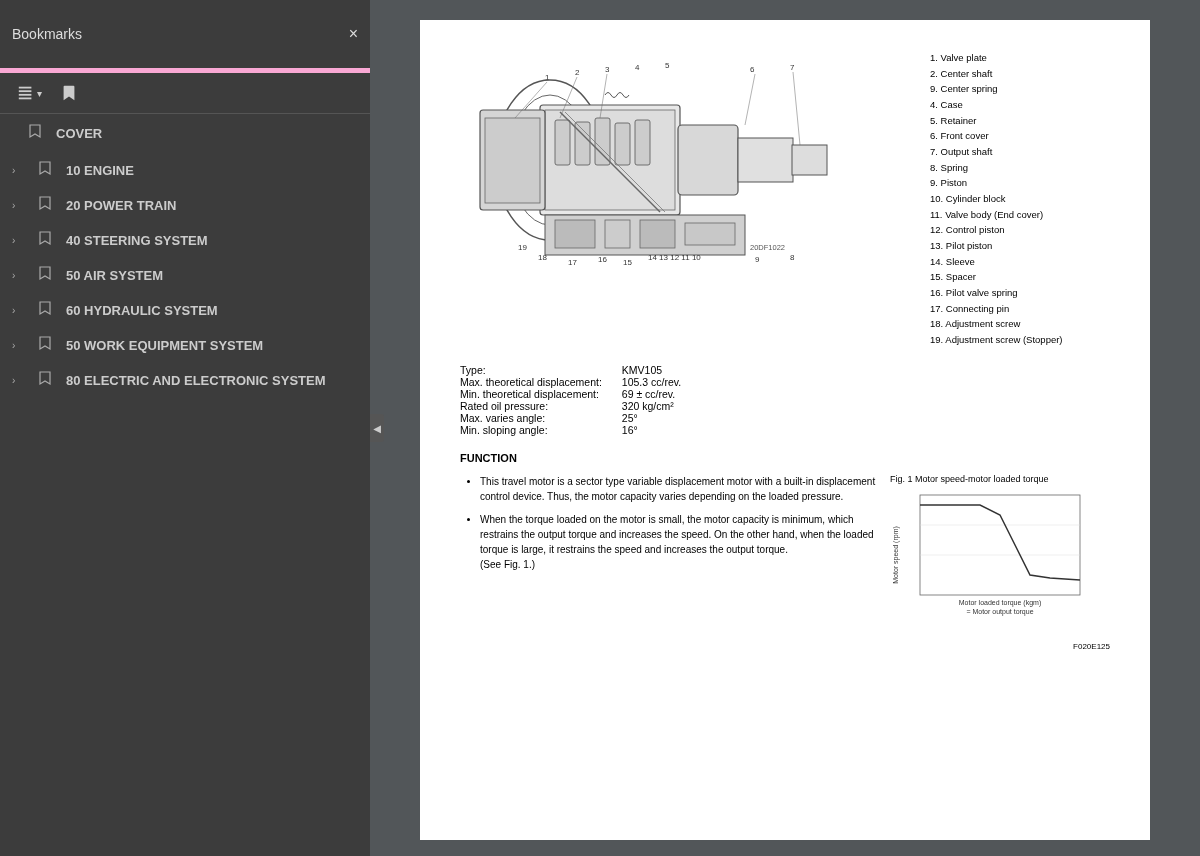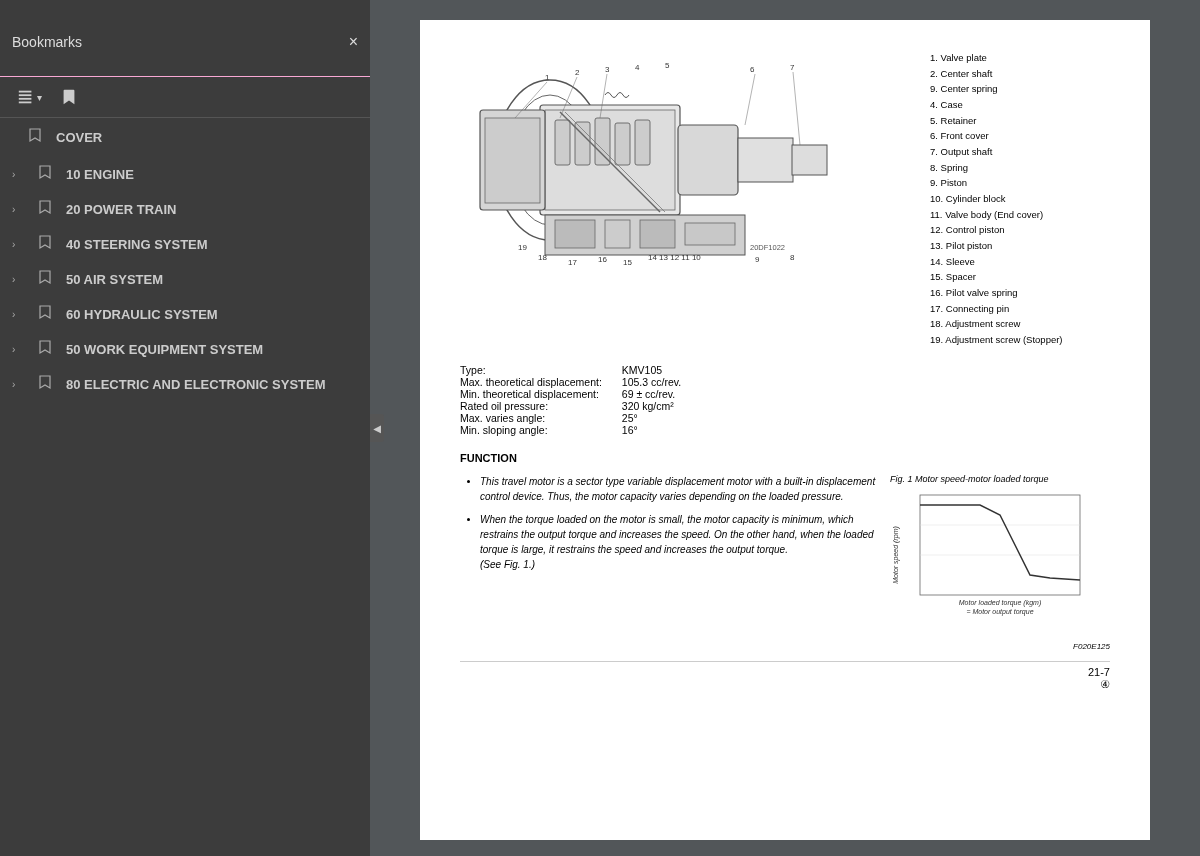"Bookmarks" #sidebar-header { border-bottom: 1px solid #f9a8d4 -> 5px solid #f9a8d4; margin-top: 8px -> none }
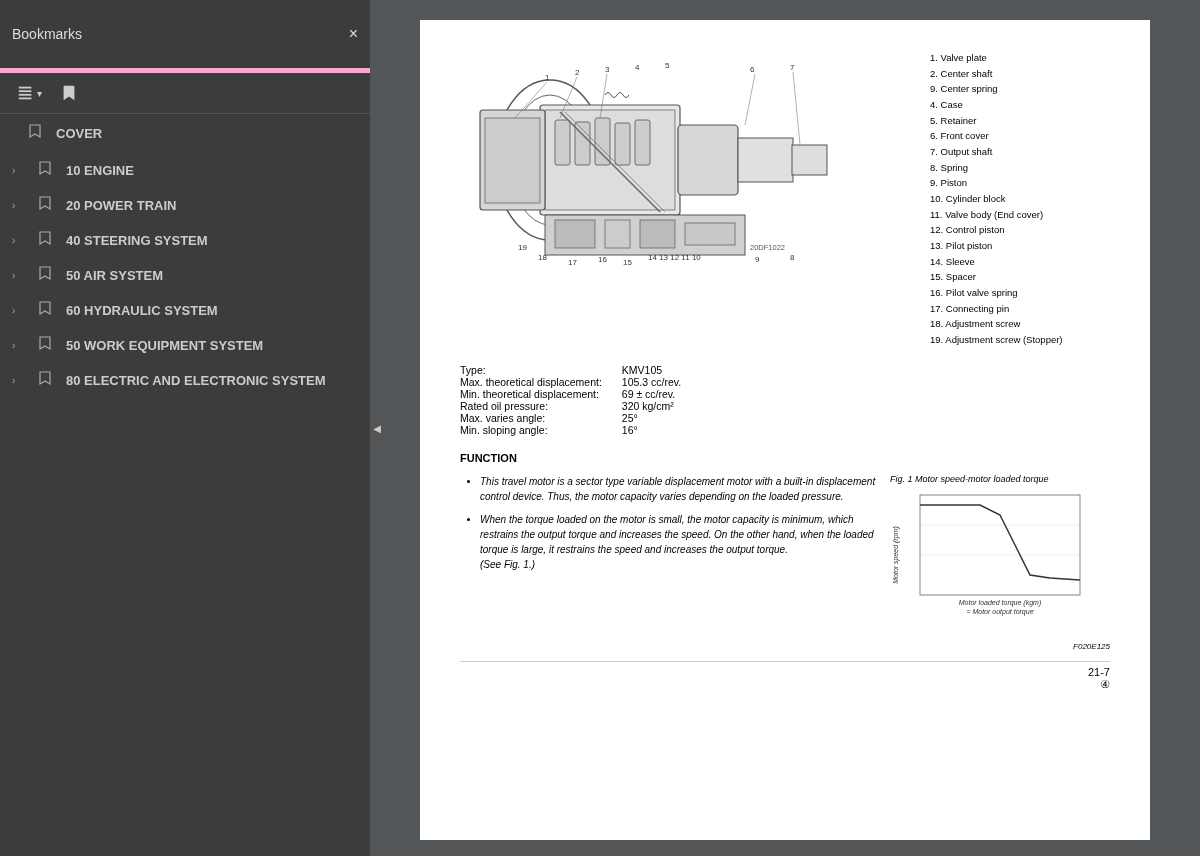"This travel motor is a" .bottom-content { font-style: italic -> none }
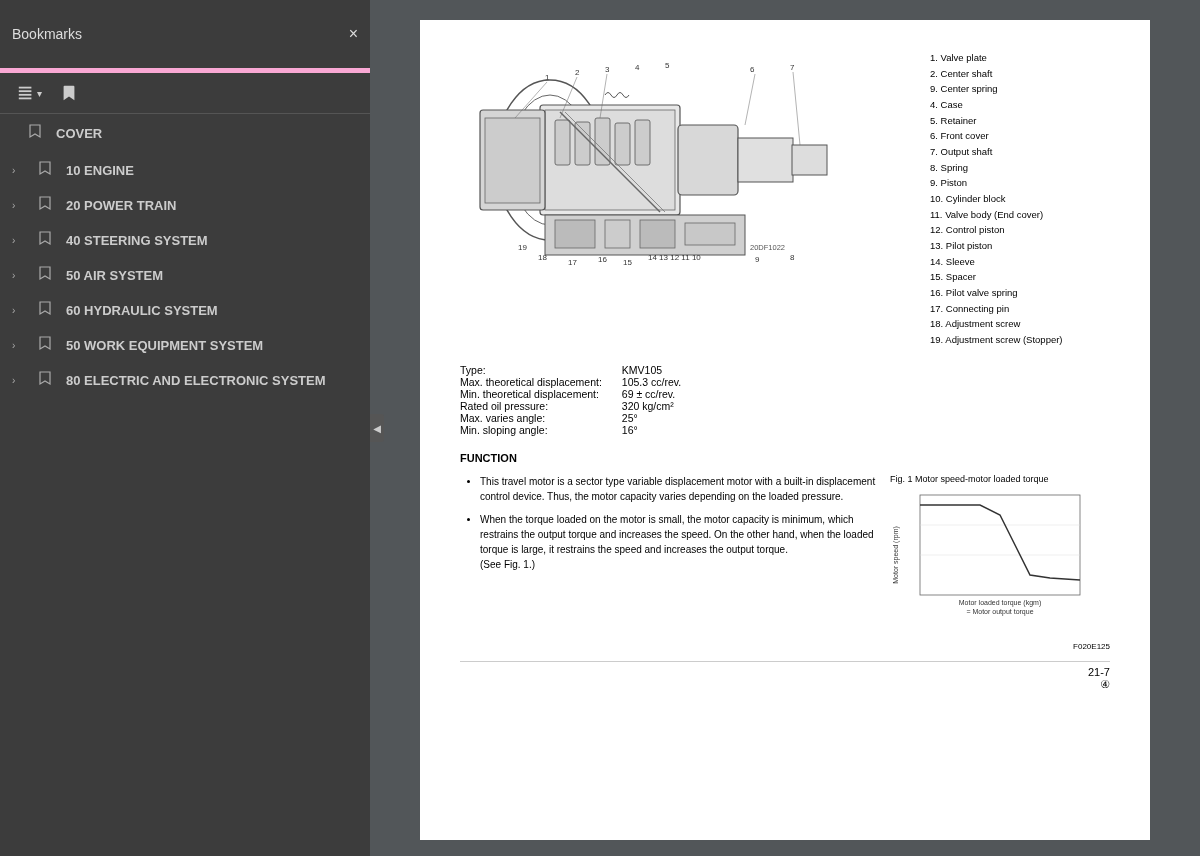"21-7" div.page-number { html: <div> <span>21-7</span><br> <span>④</span> </div> -> none }
